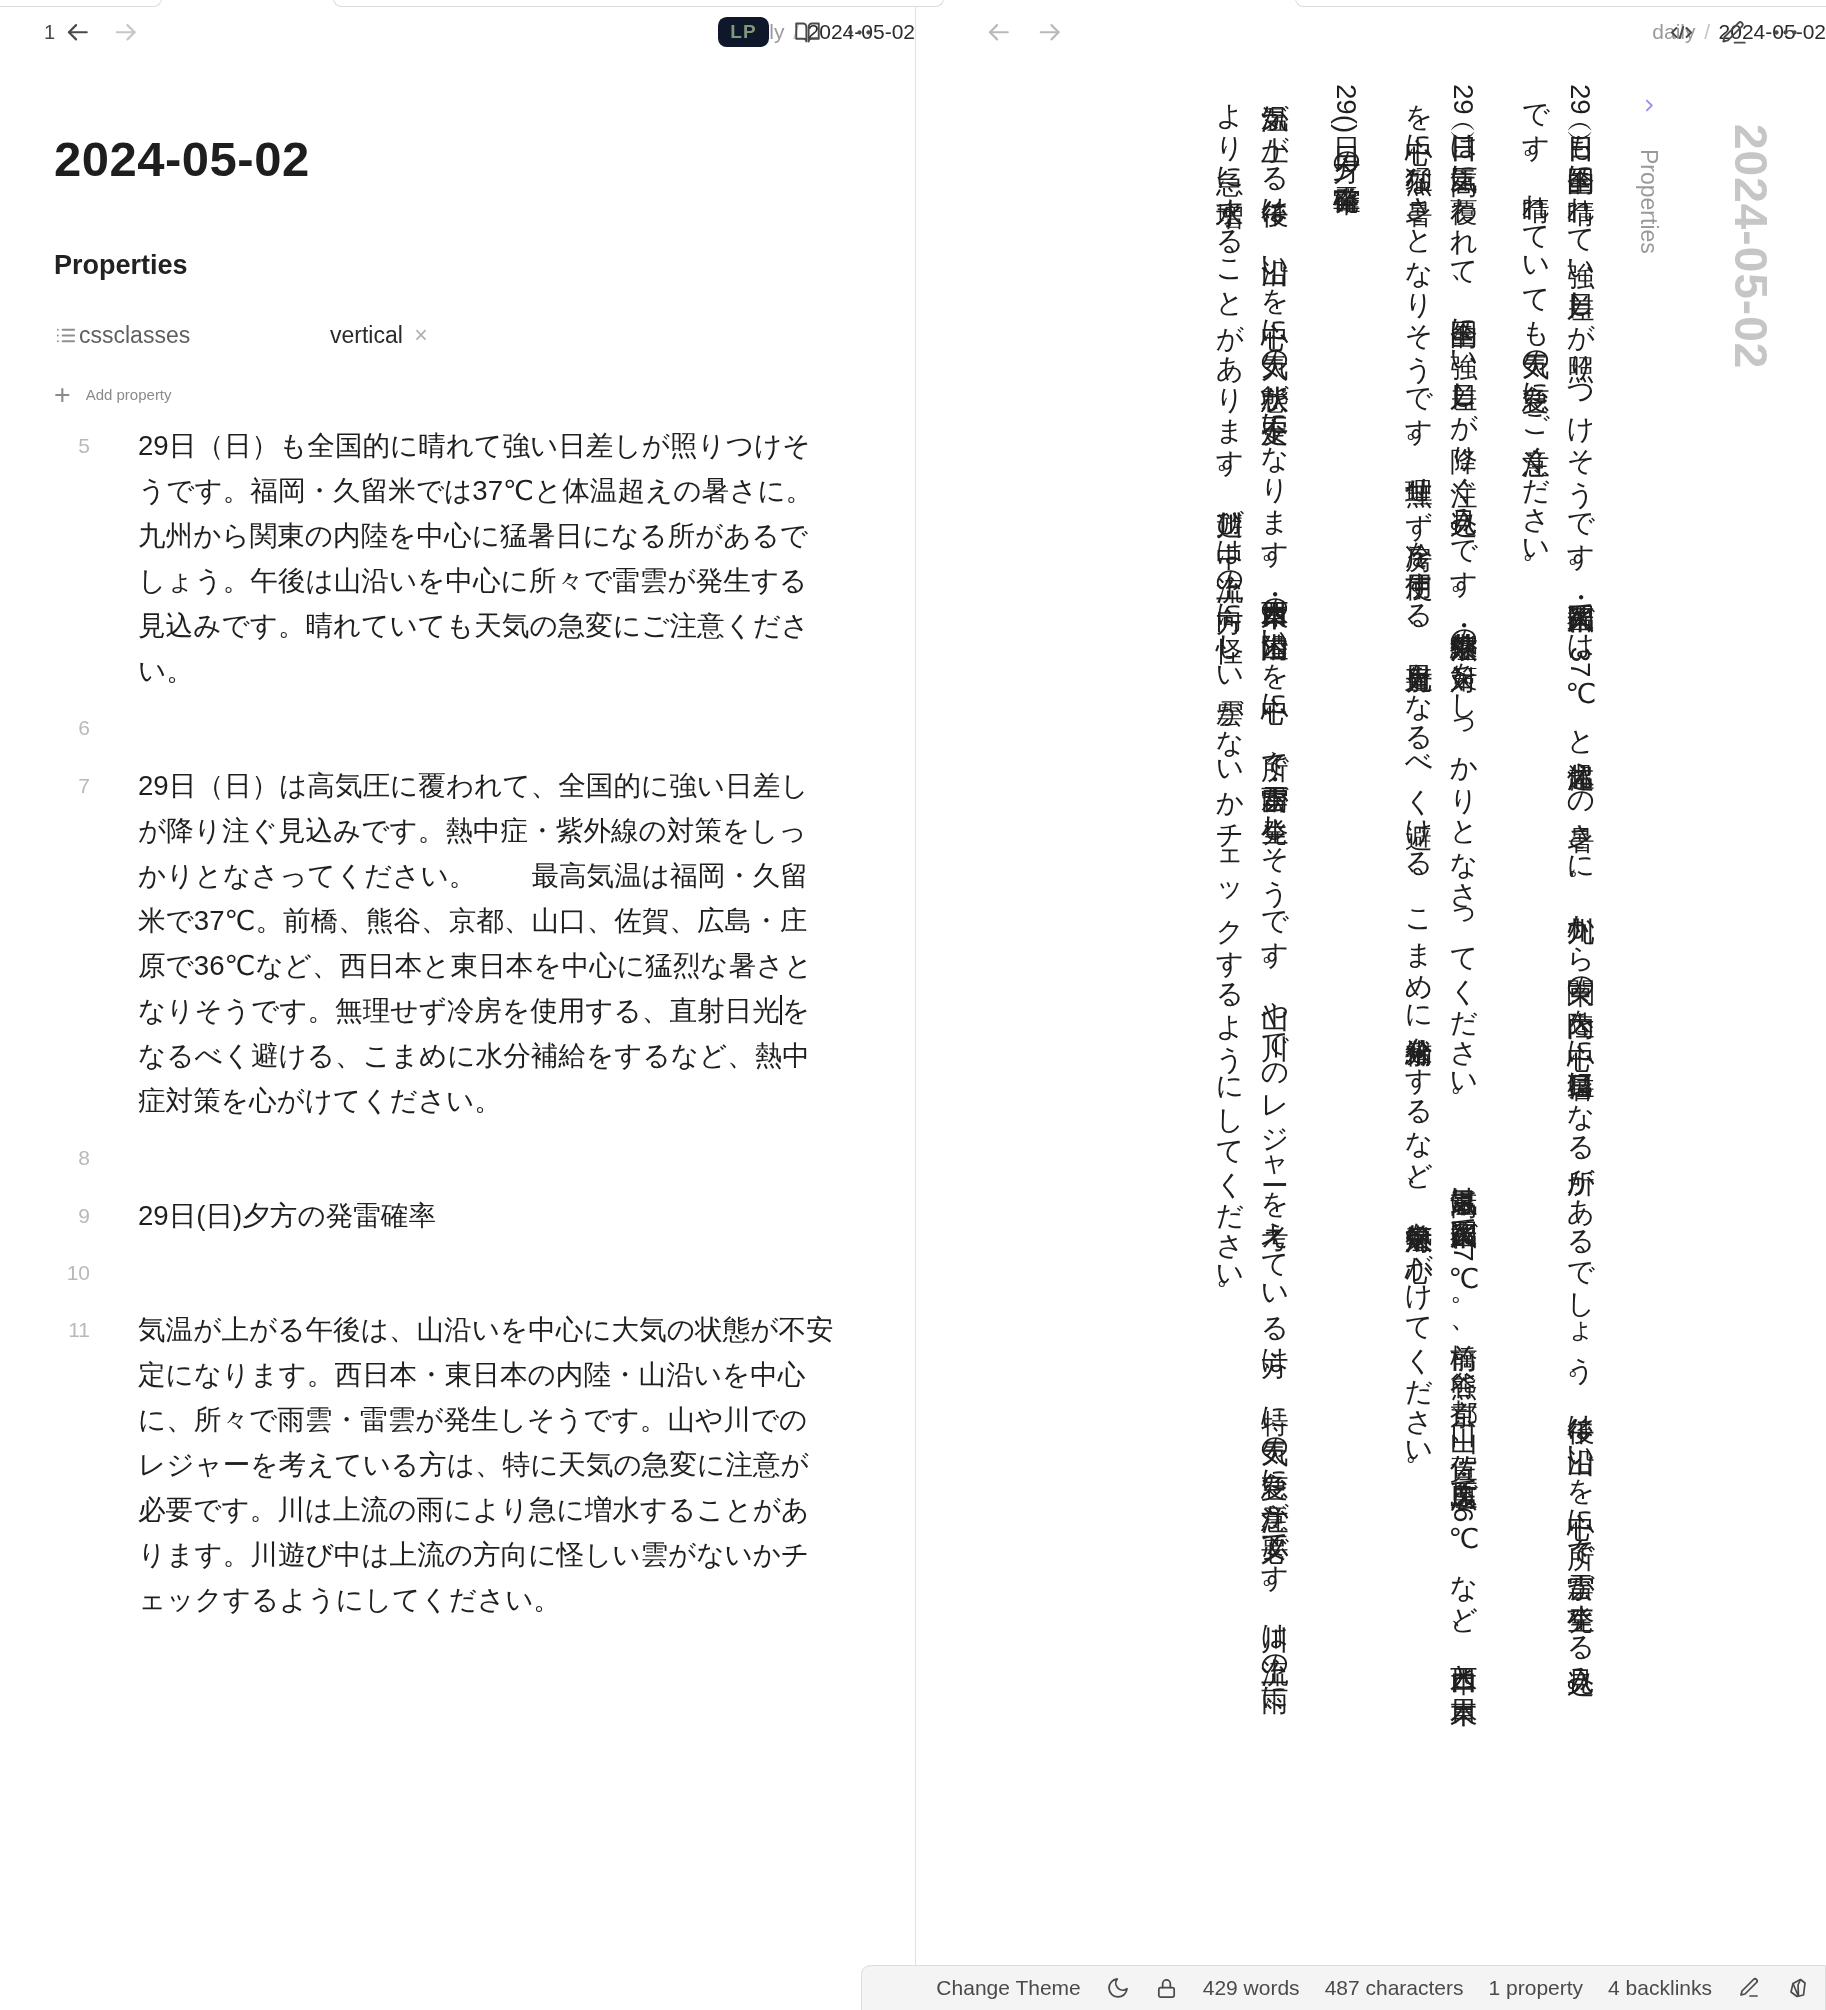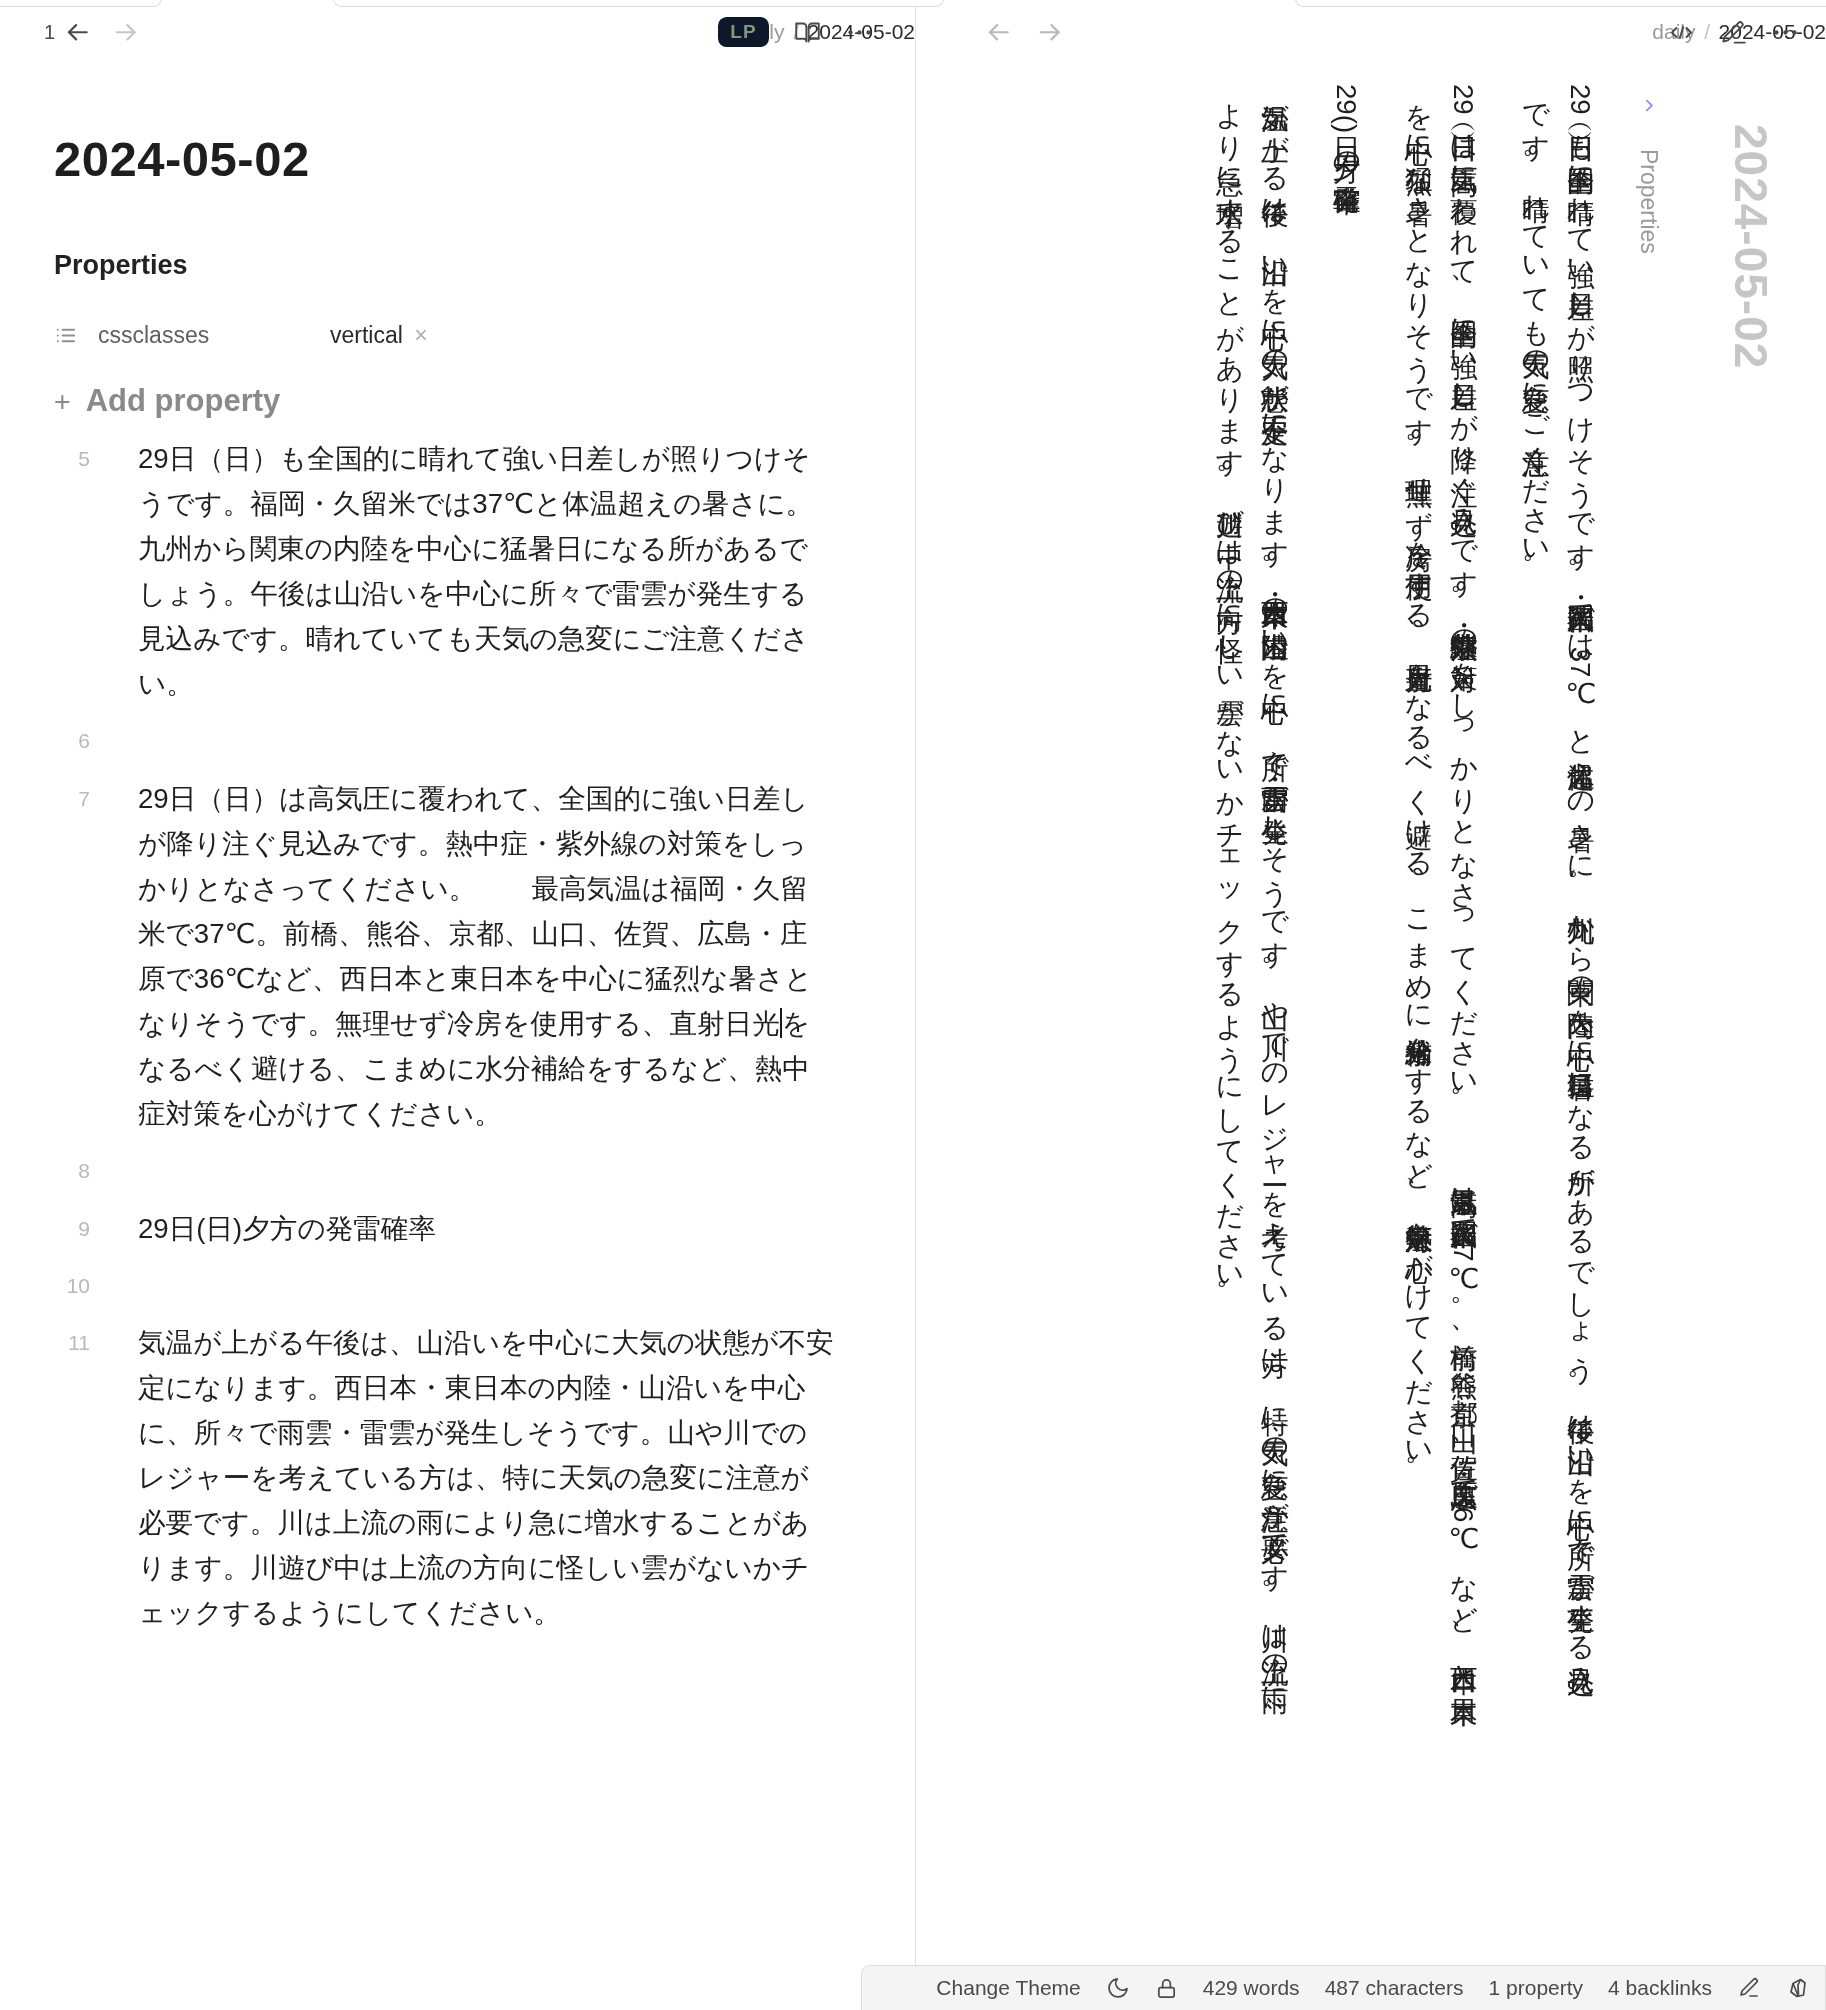"cssclasses" .prop-keywrap { gap: 21px -> 2px }
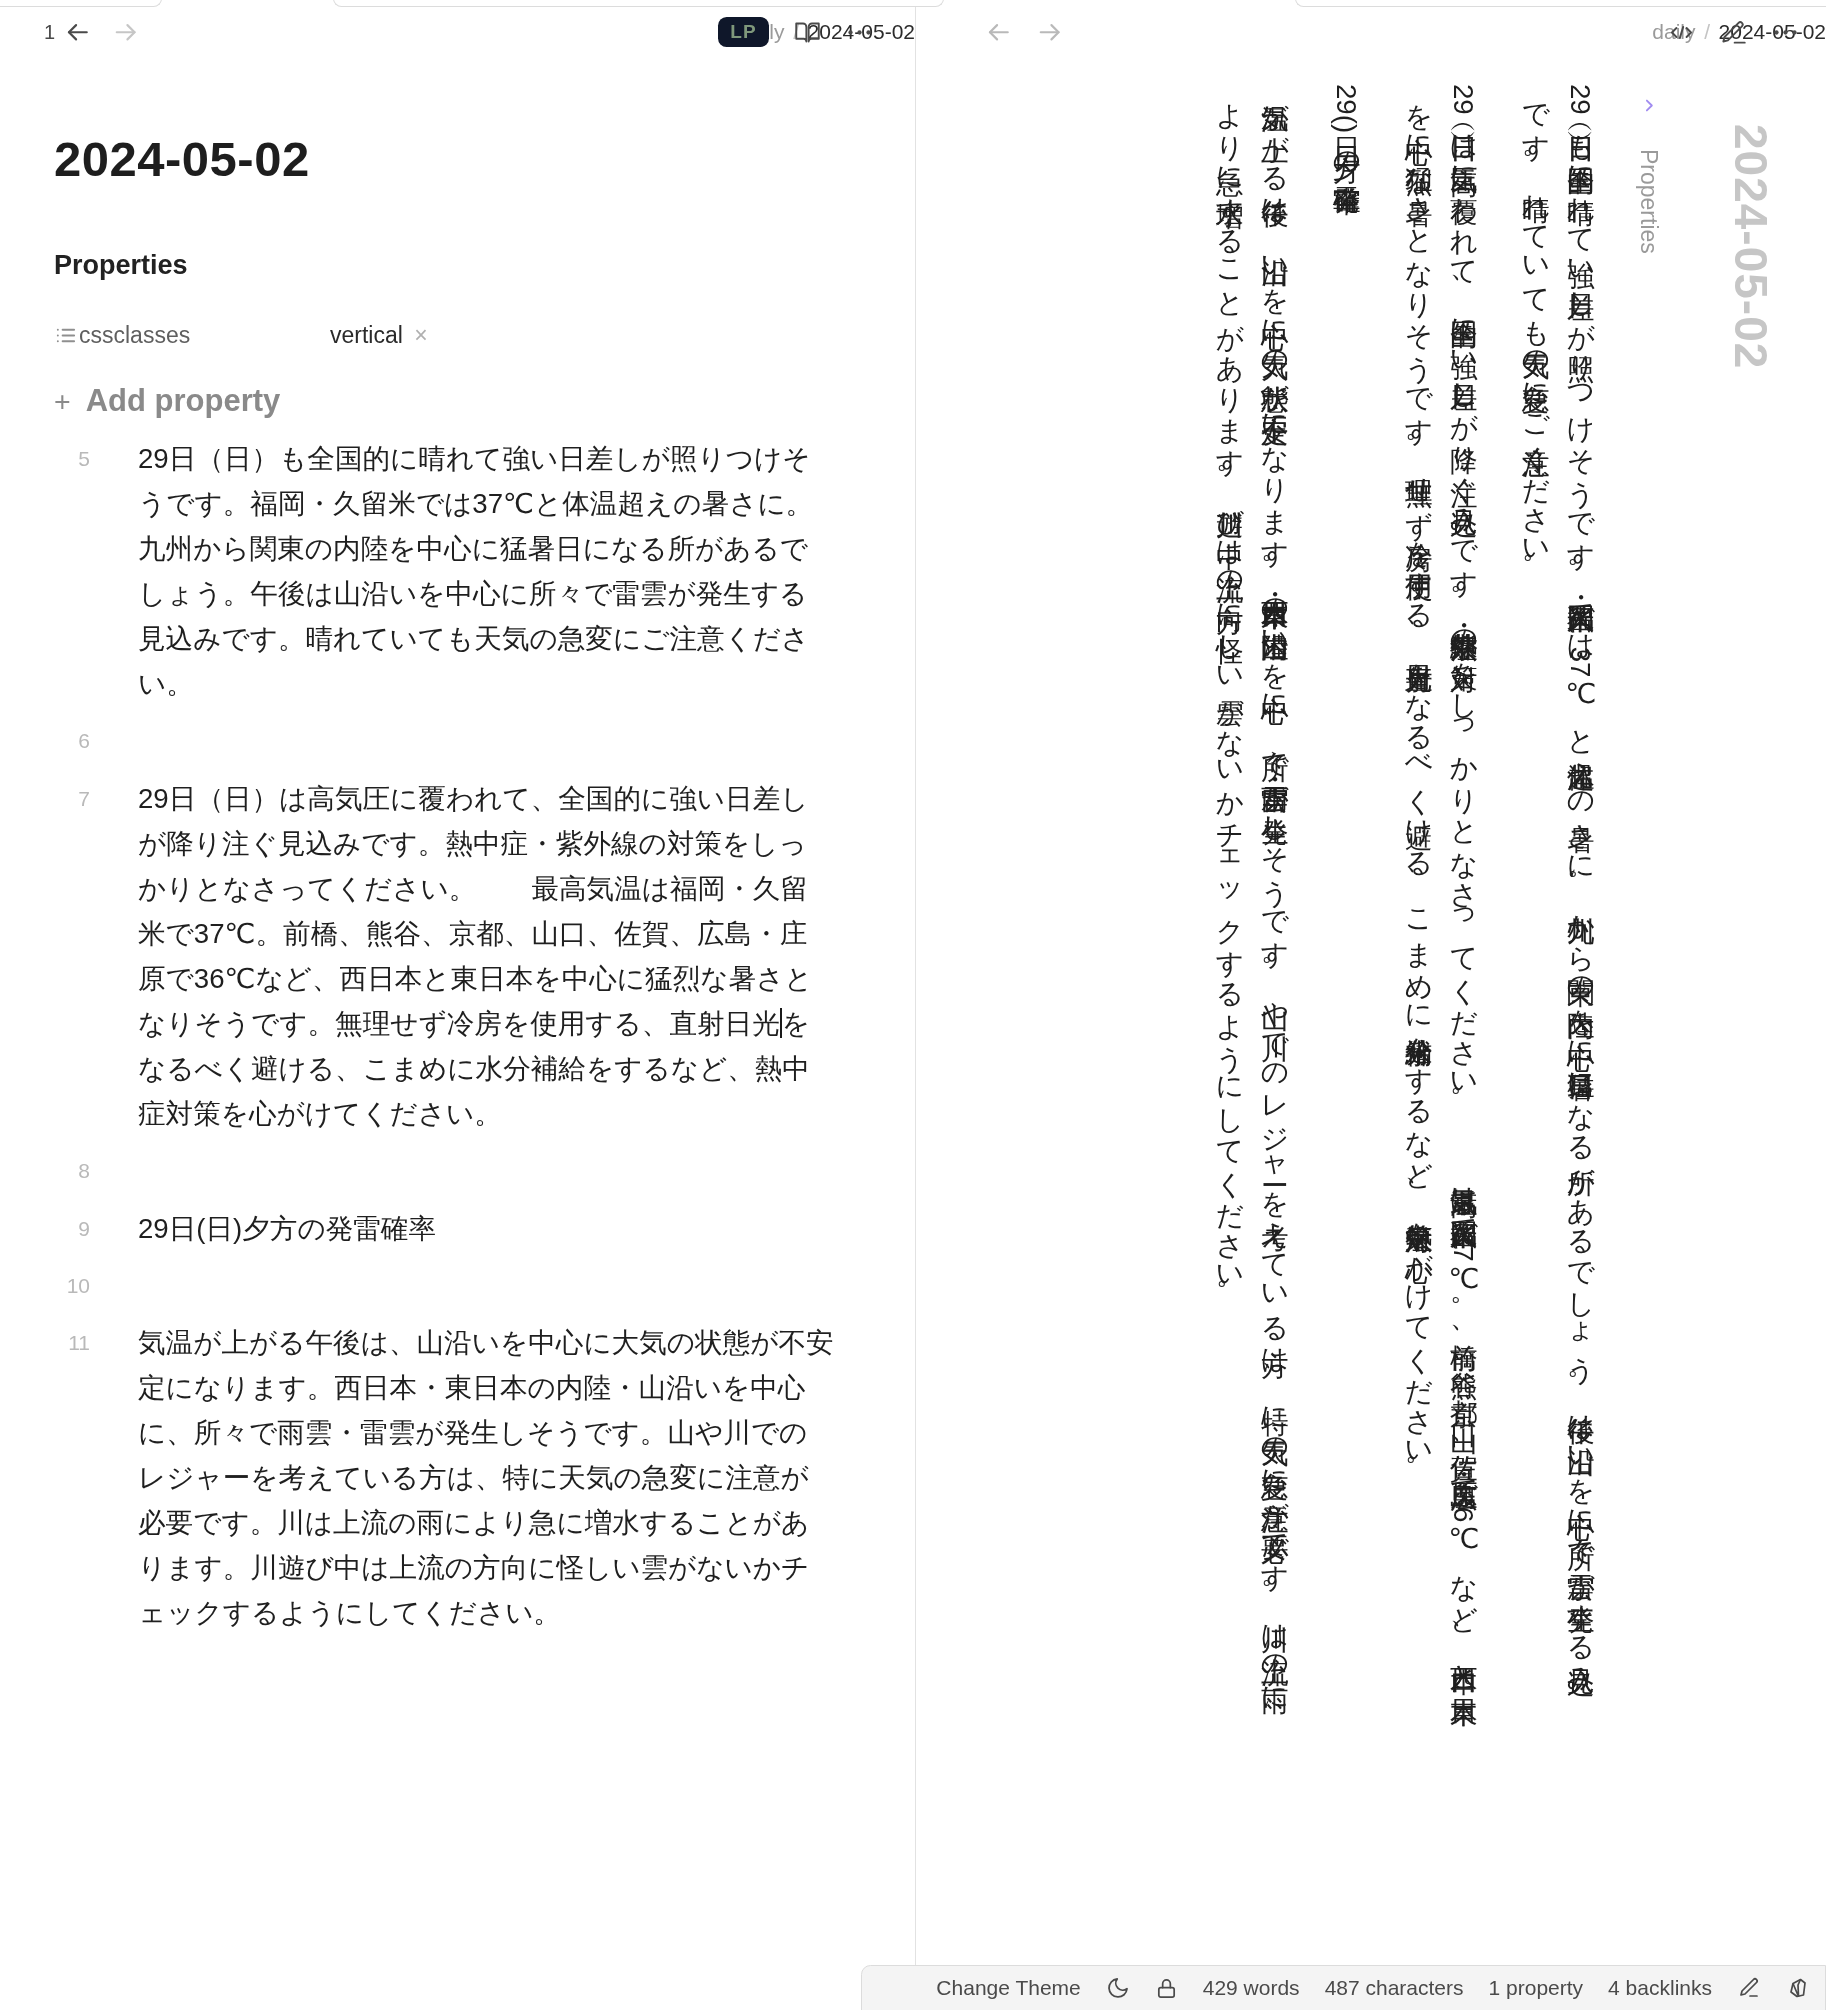"Add property" .add-label { font-size: 31px -> 15px; font-weight: bold -> none }
